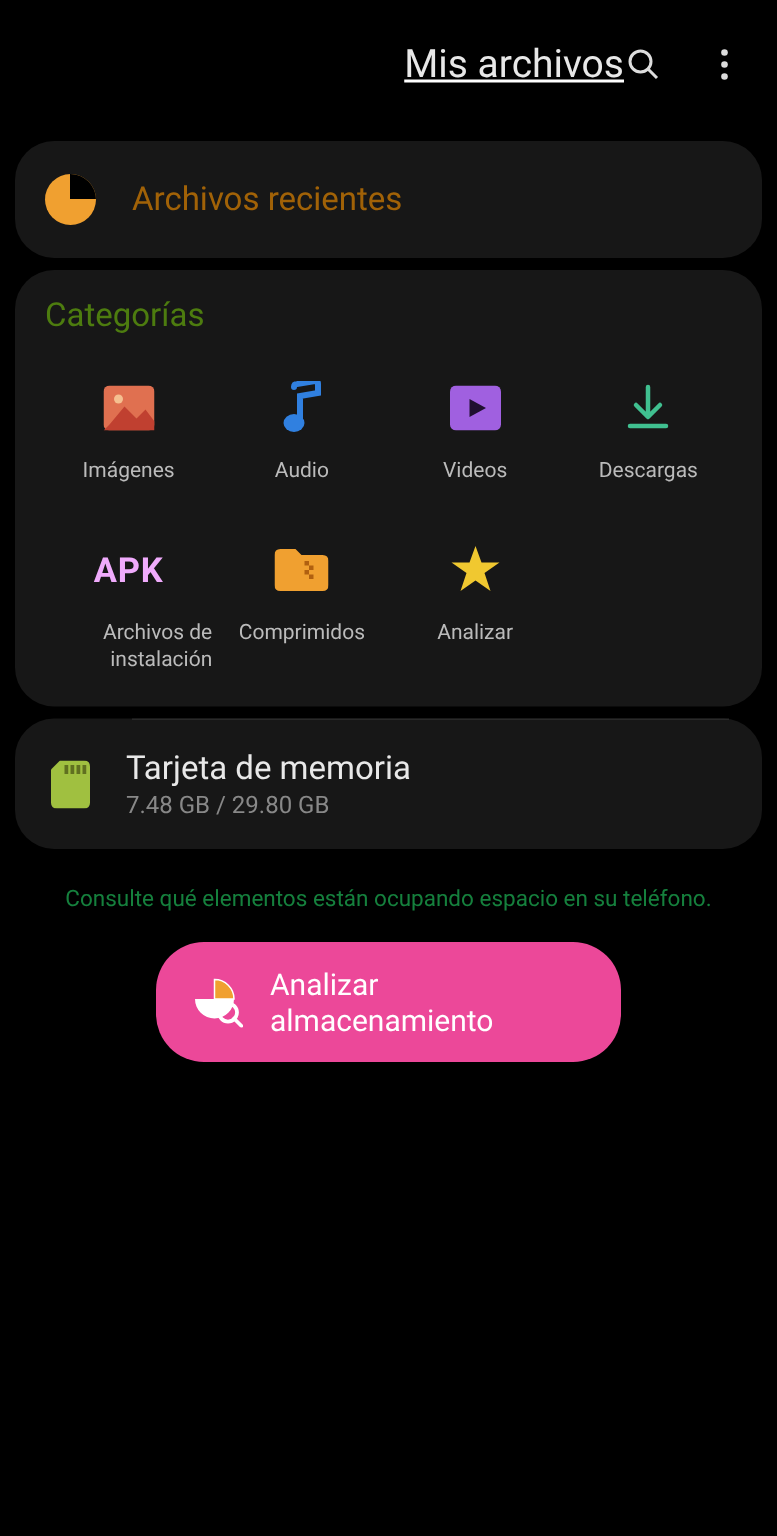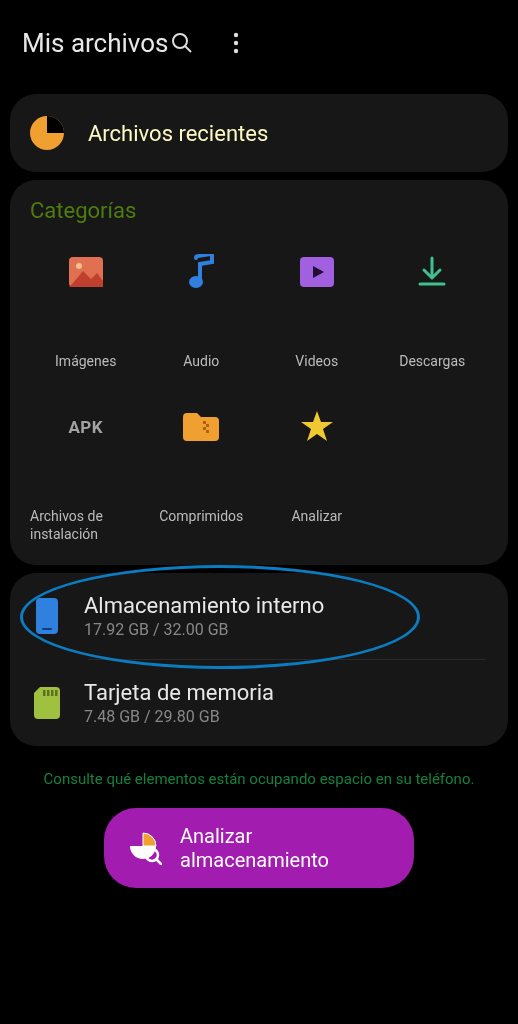"Mis archivos" .header { justify-content: flex-start -> flex-end; text-decoration: none -> underline }
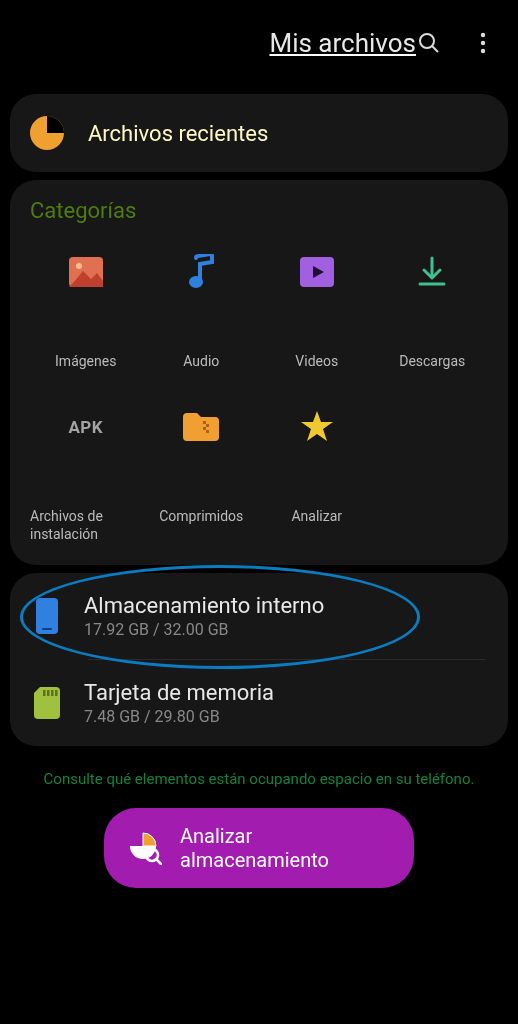"Archivos recientes" .recent-label { color: #fef9c3 -> #a16207 }
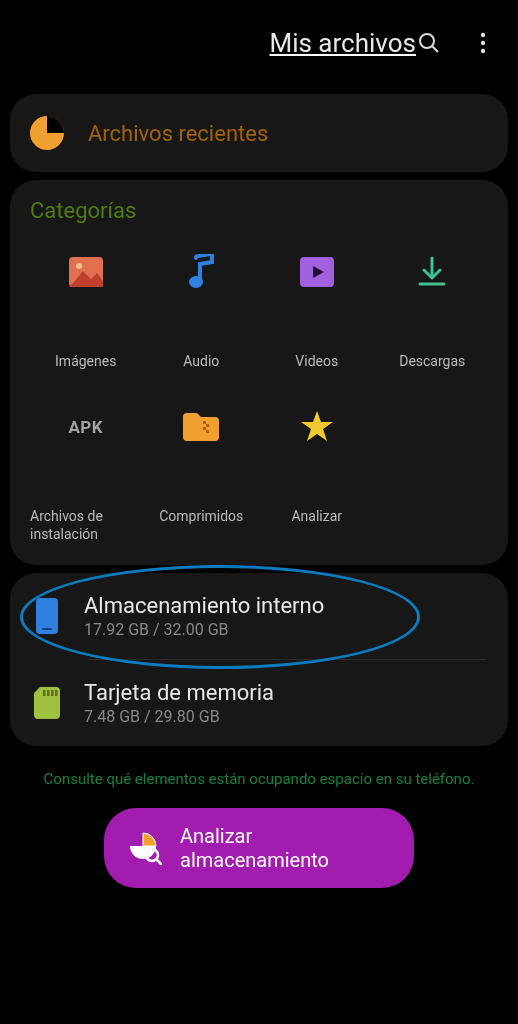"Imágenes" .cat-label { margin-top: 47px -> none; text-align: left -> right }
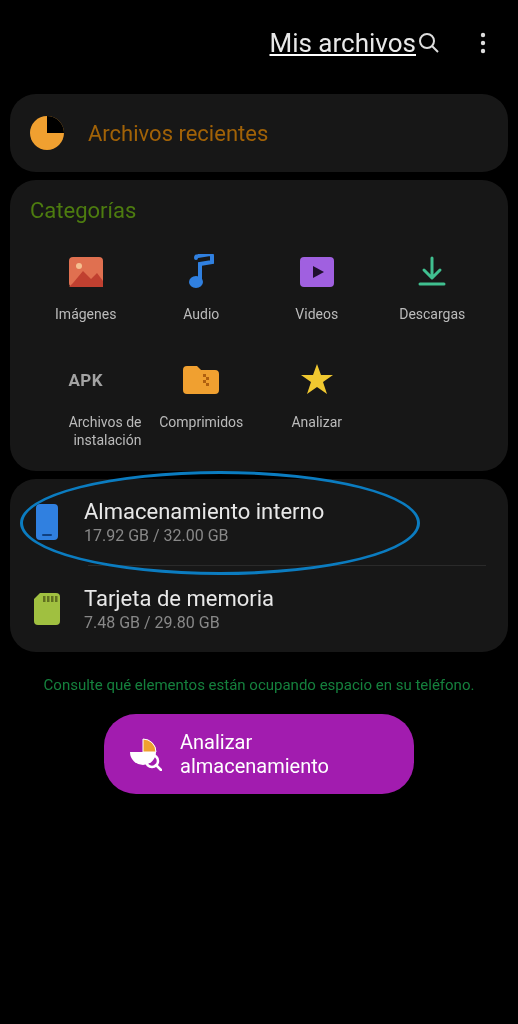"APK" div { color: #a3a3a3 -> #f0abfc; font-size: 17px -> 23px }
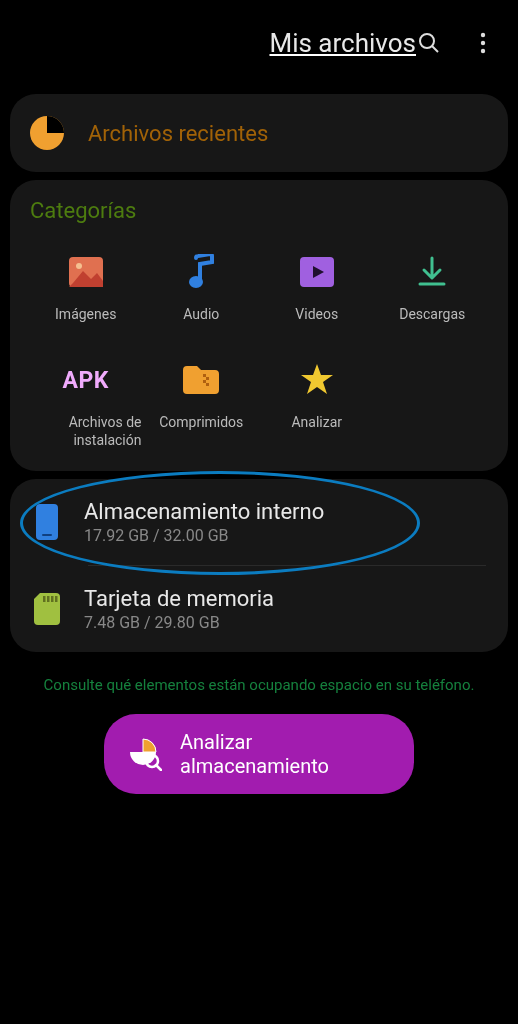"Almacenamiento interno" div.storage-item { html: <div> <div></div> <div> <svg> <rect></rect> <rect></rect> </svg> </div> <div> <div>Almacenamiento interno</div> <div>17.92 GB / 32.00 GB</div> </div> </div> -> none }
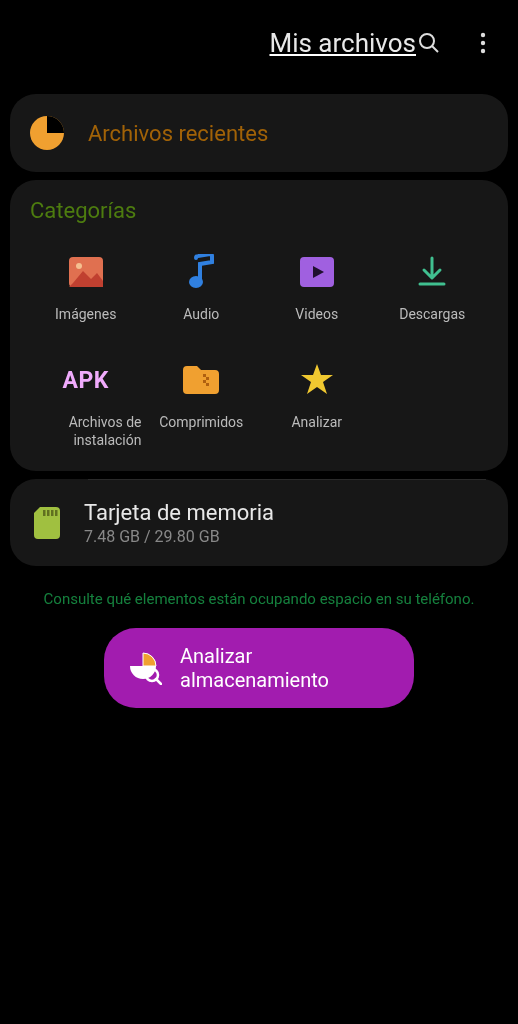"Analizar almacenamiento" .analyze-btn { background: #a21caf -> #ec4899 }
